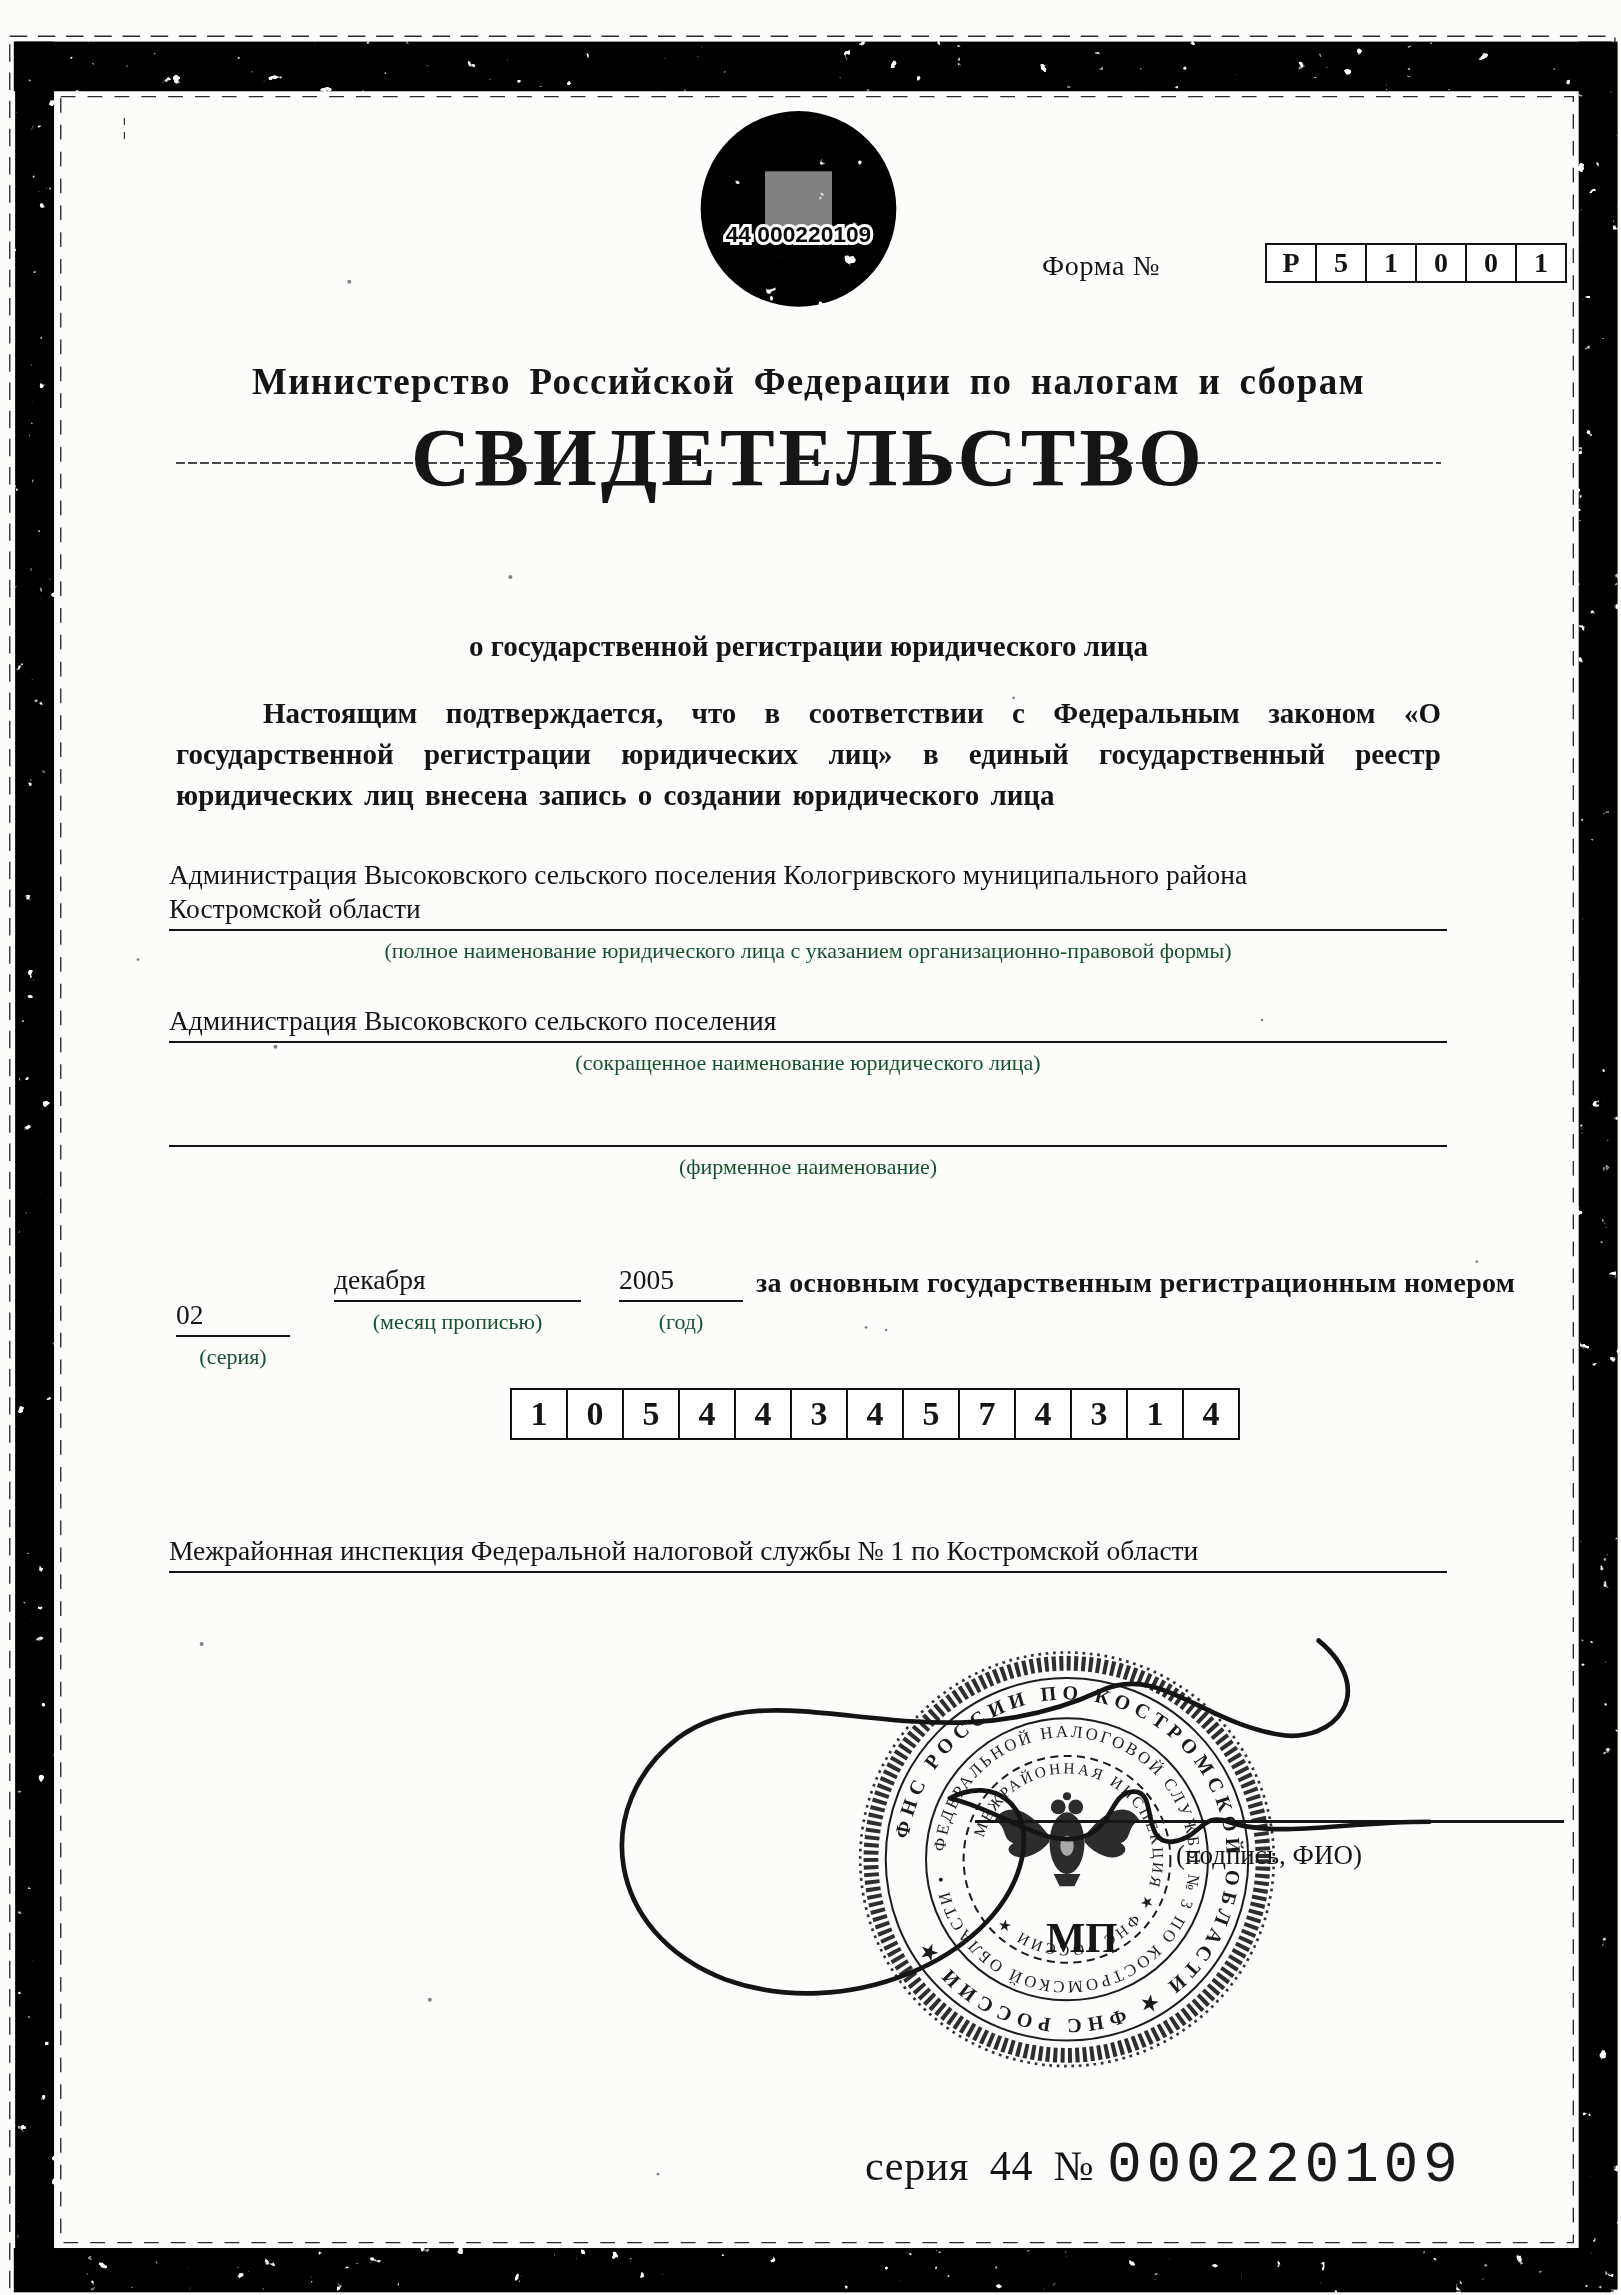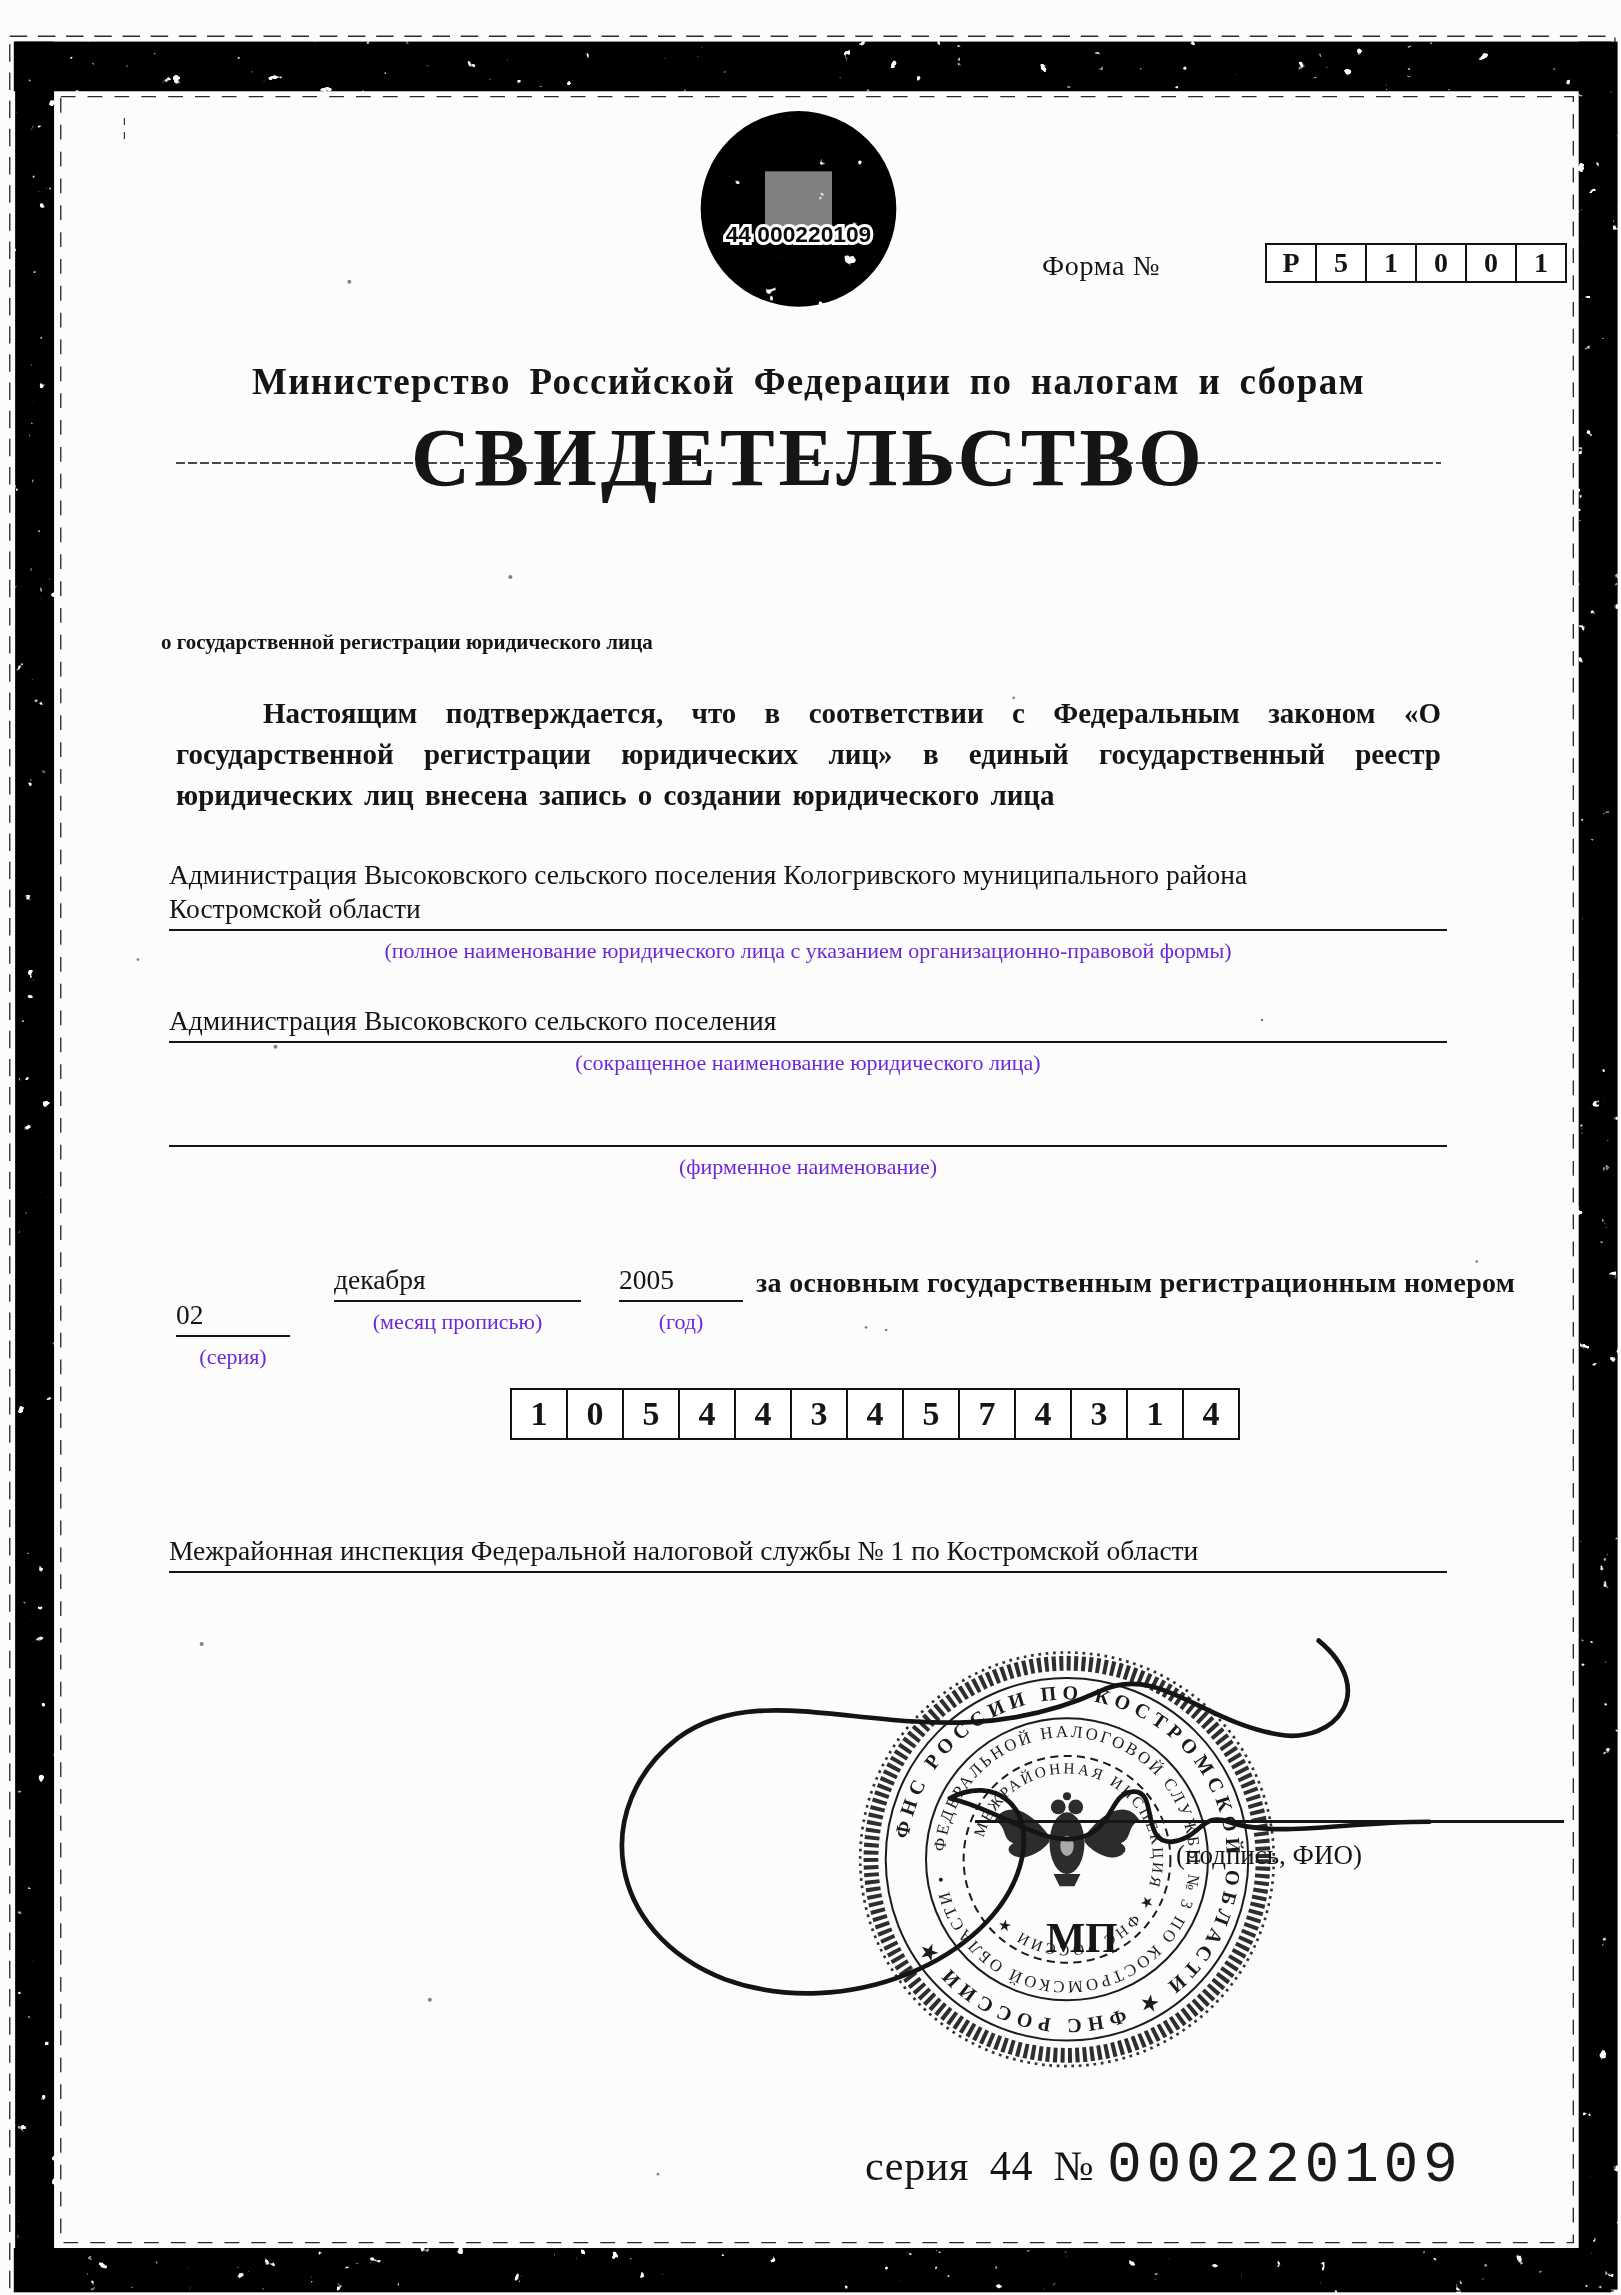"о государственной регистрации" .cert-subtitle { font-size: 21px -> 29px; text-align: none -> center }
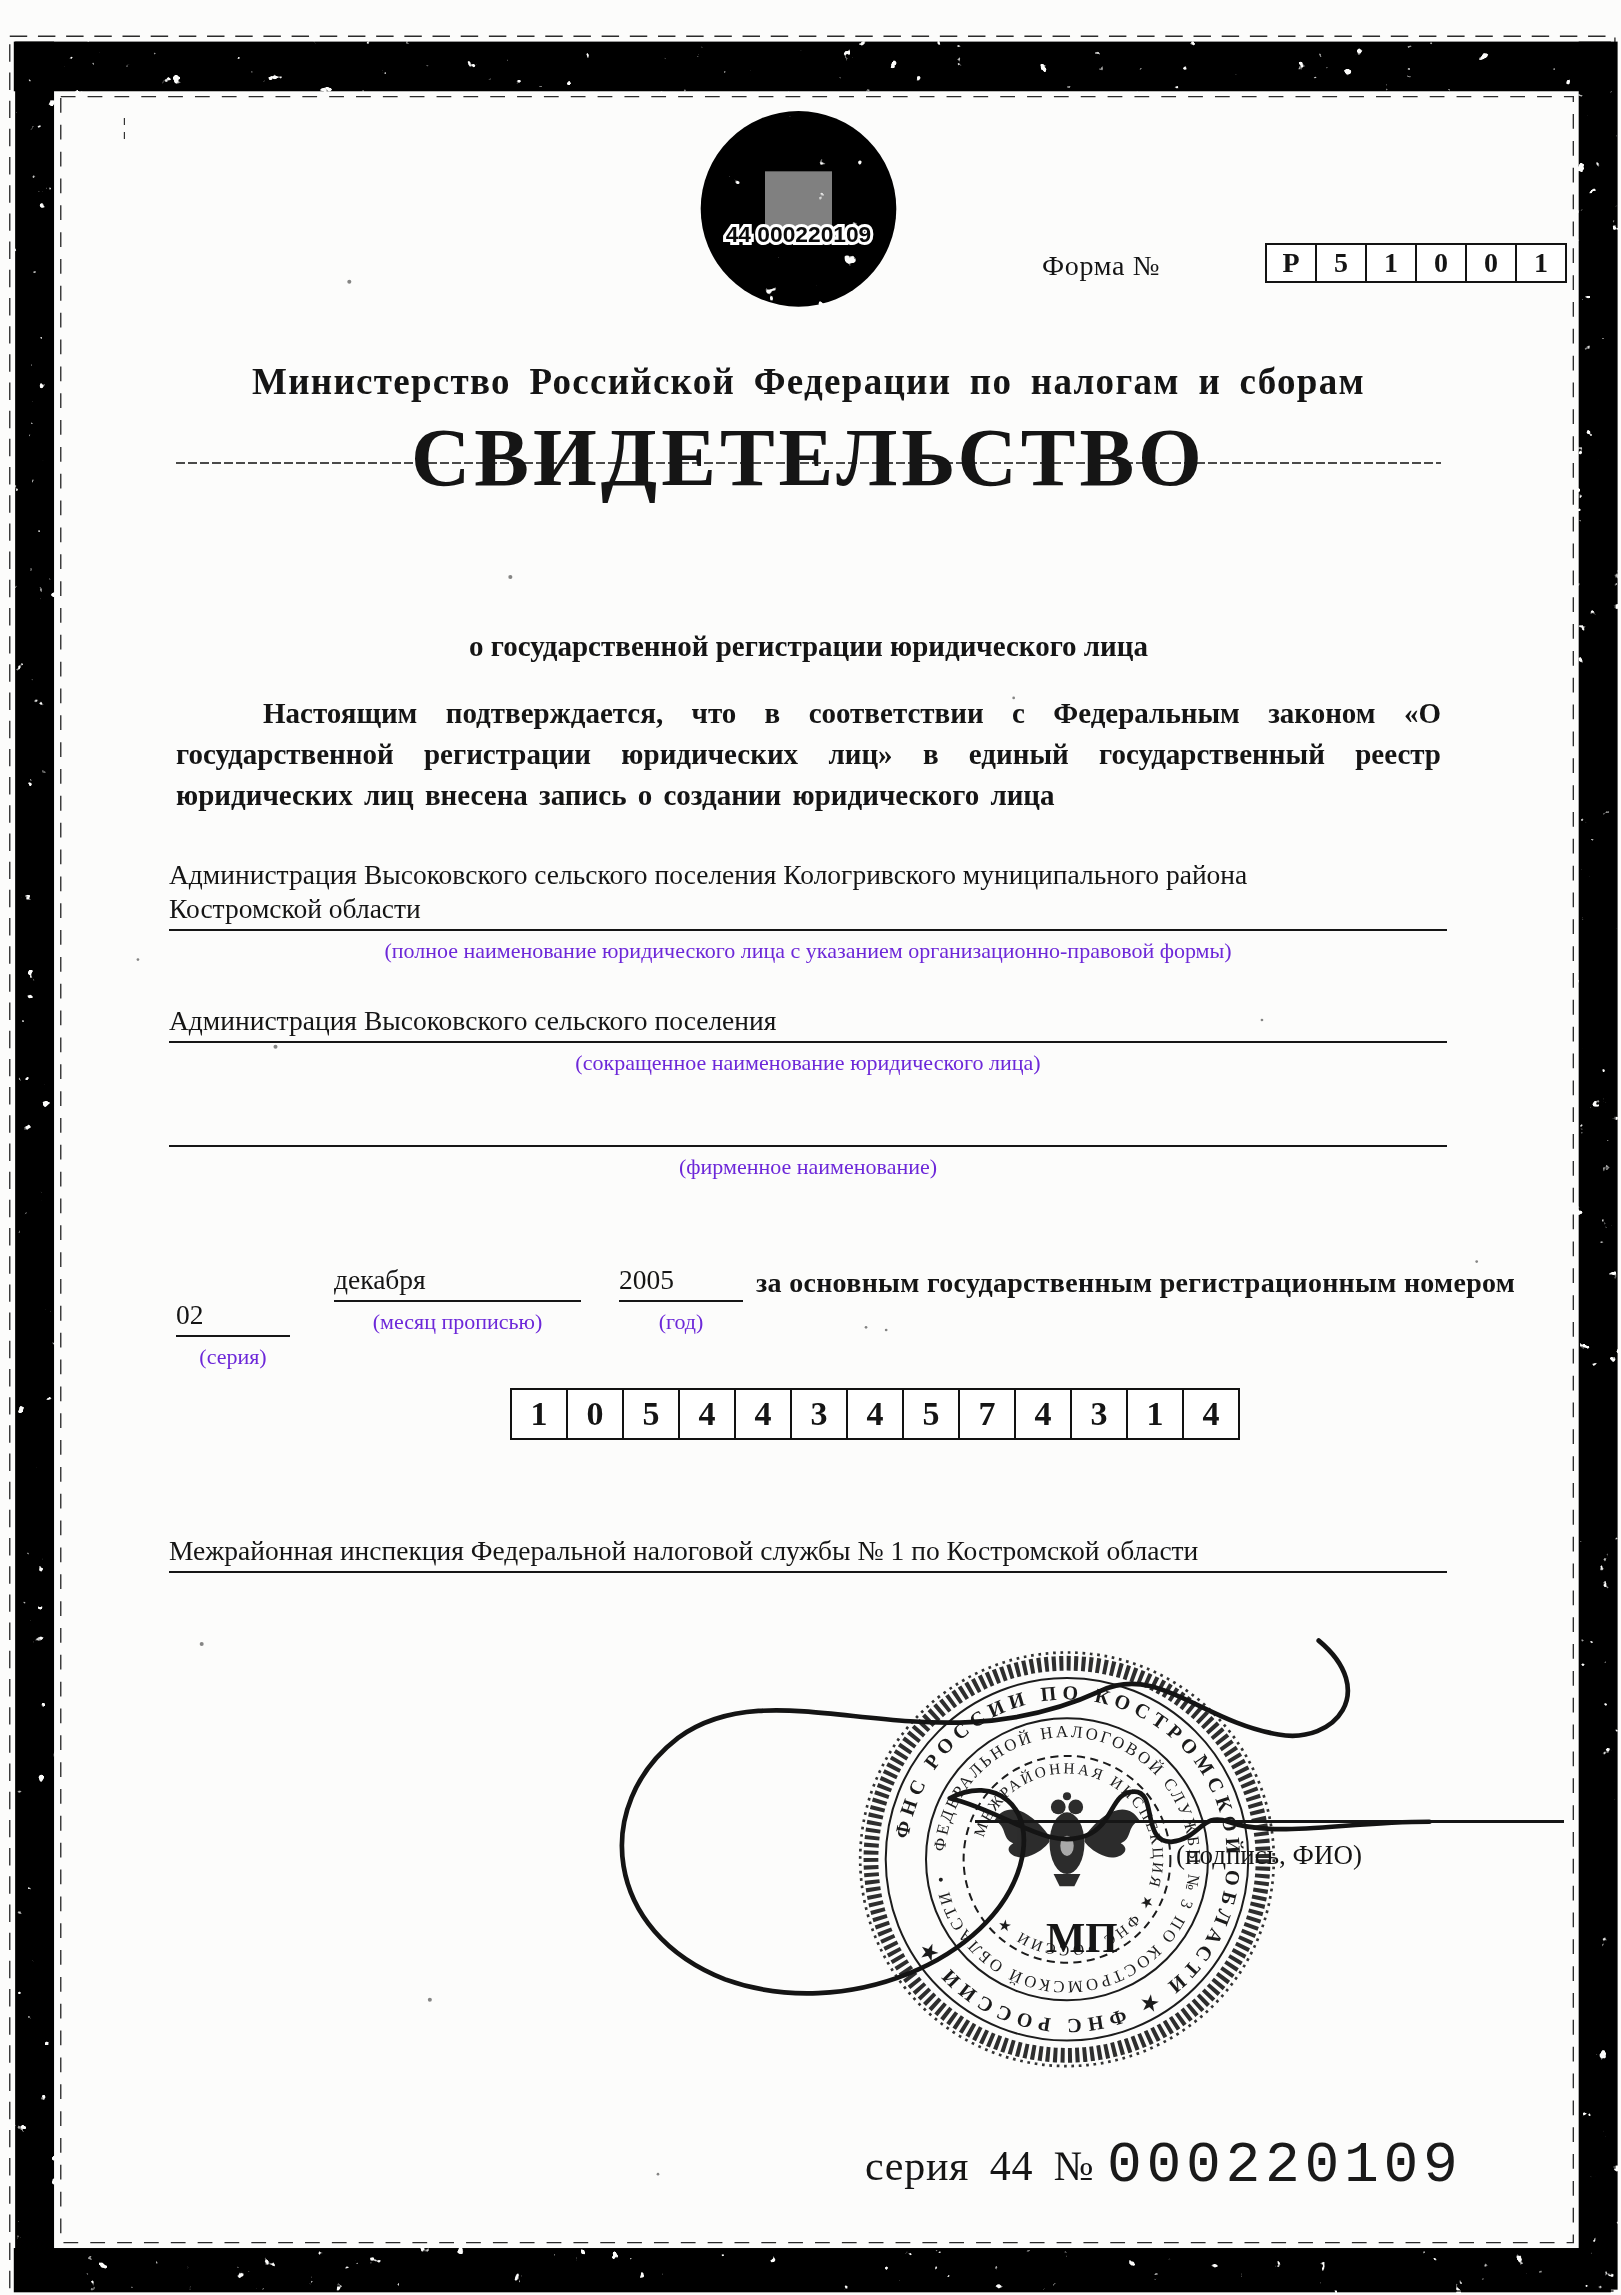"(полное наименование юридического лица с" .field .caption { color: #6d28d9 -> #14532d }
